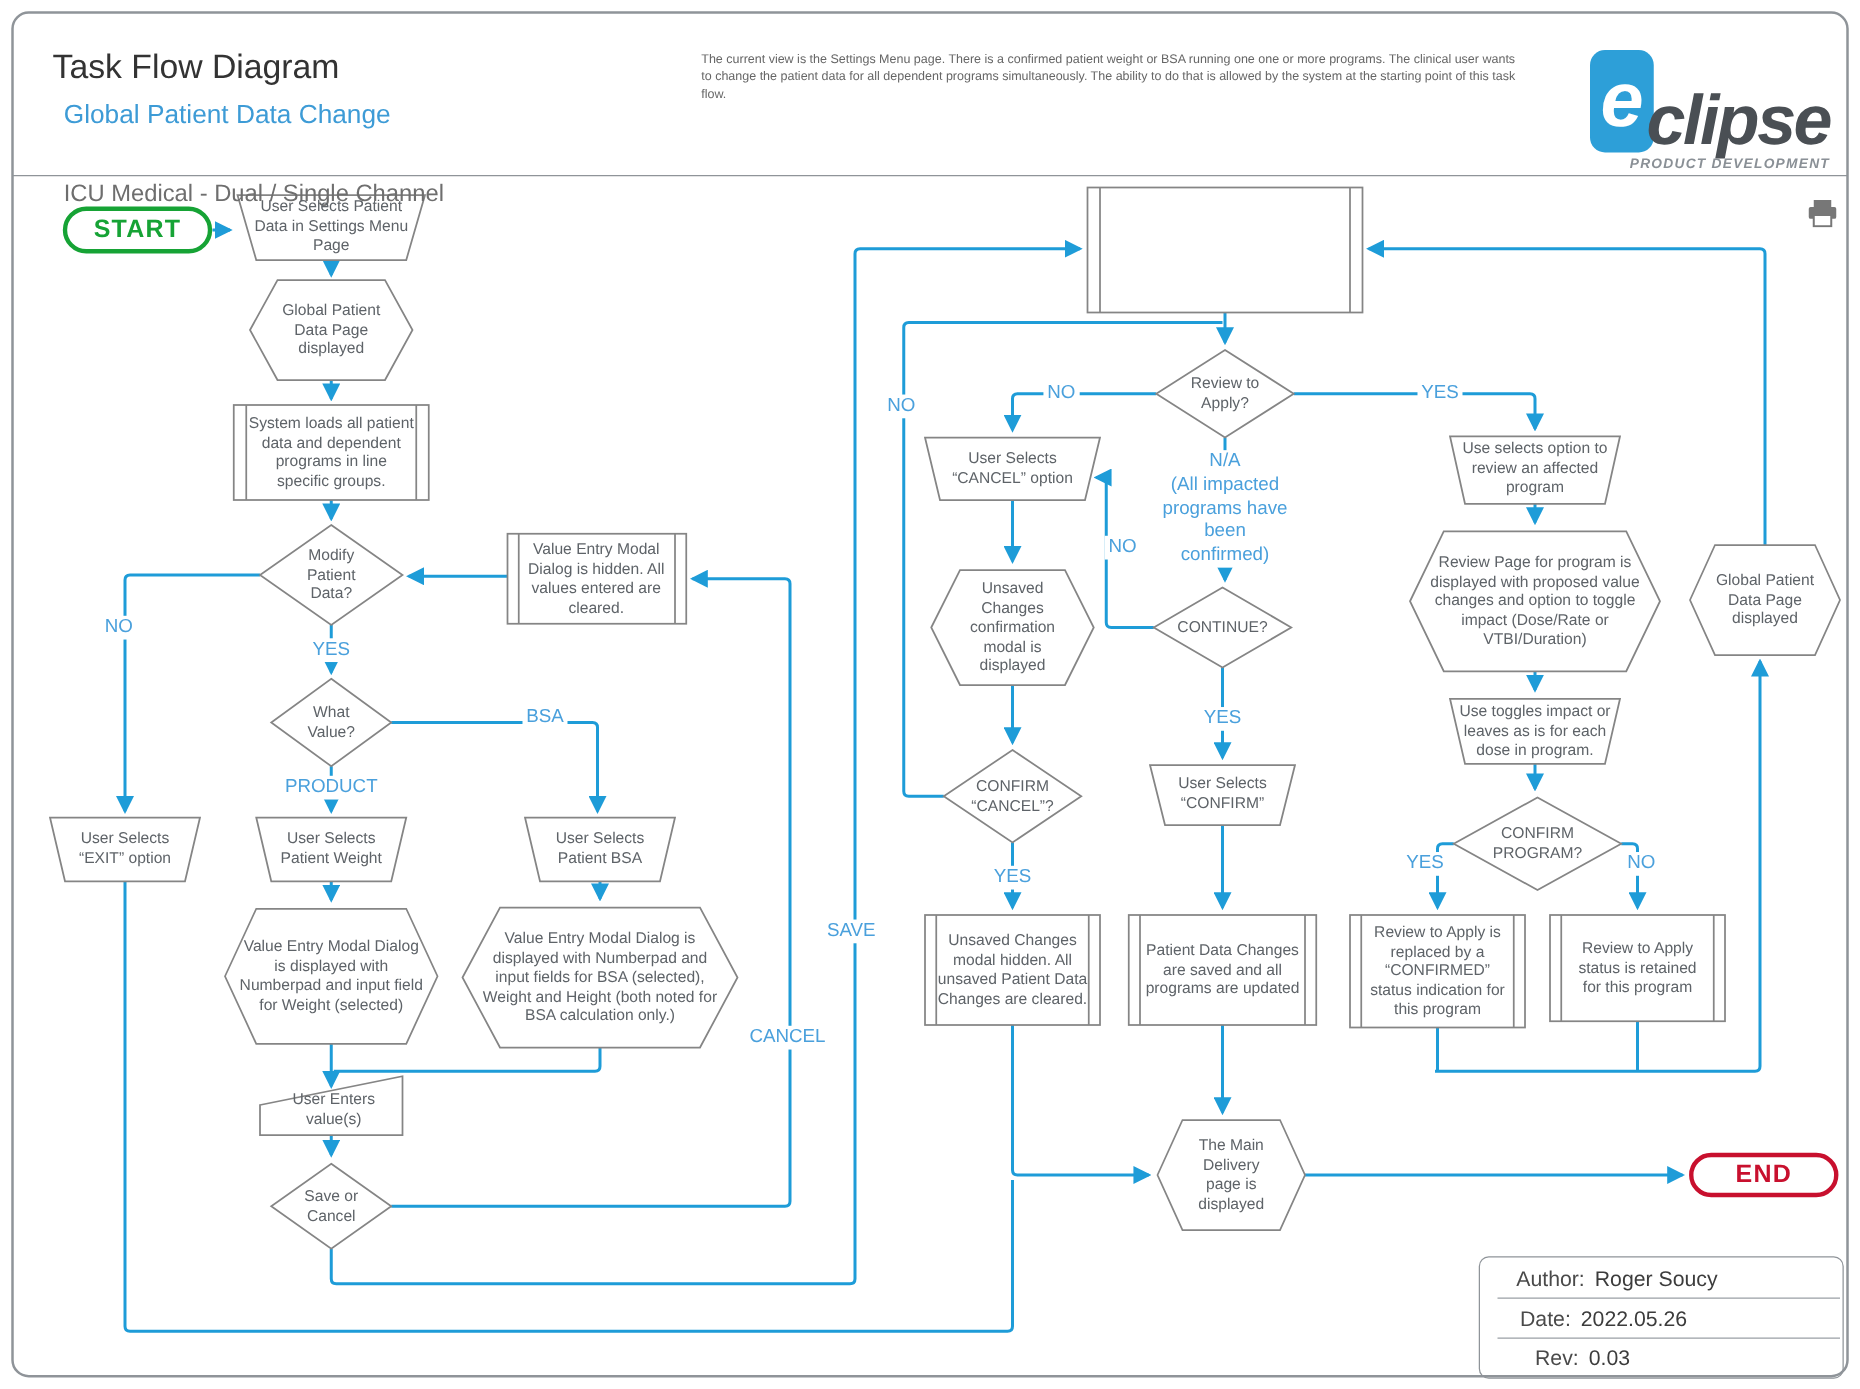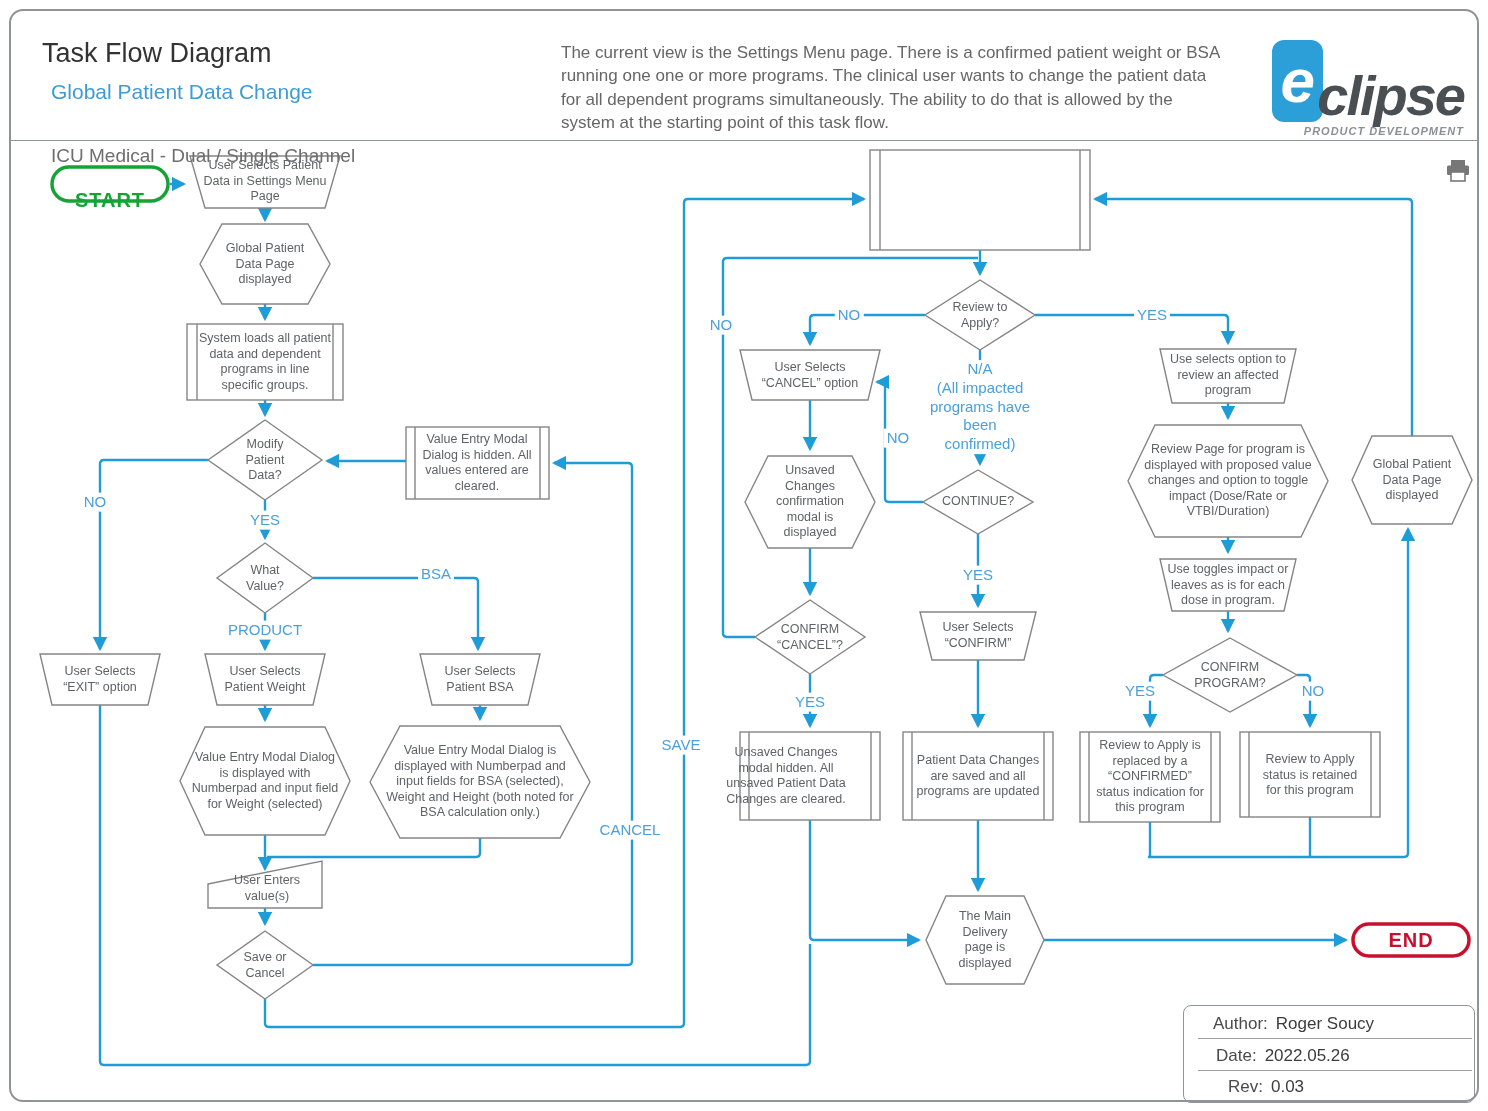"The current view is the" .desc { font-size: 17px -> 10px }
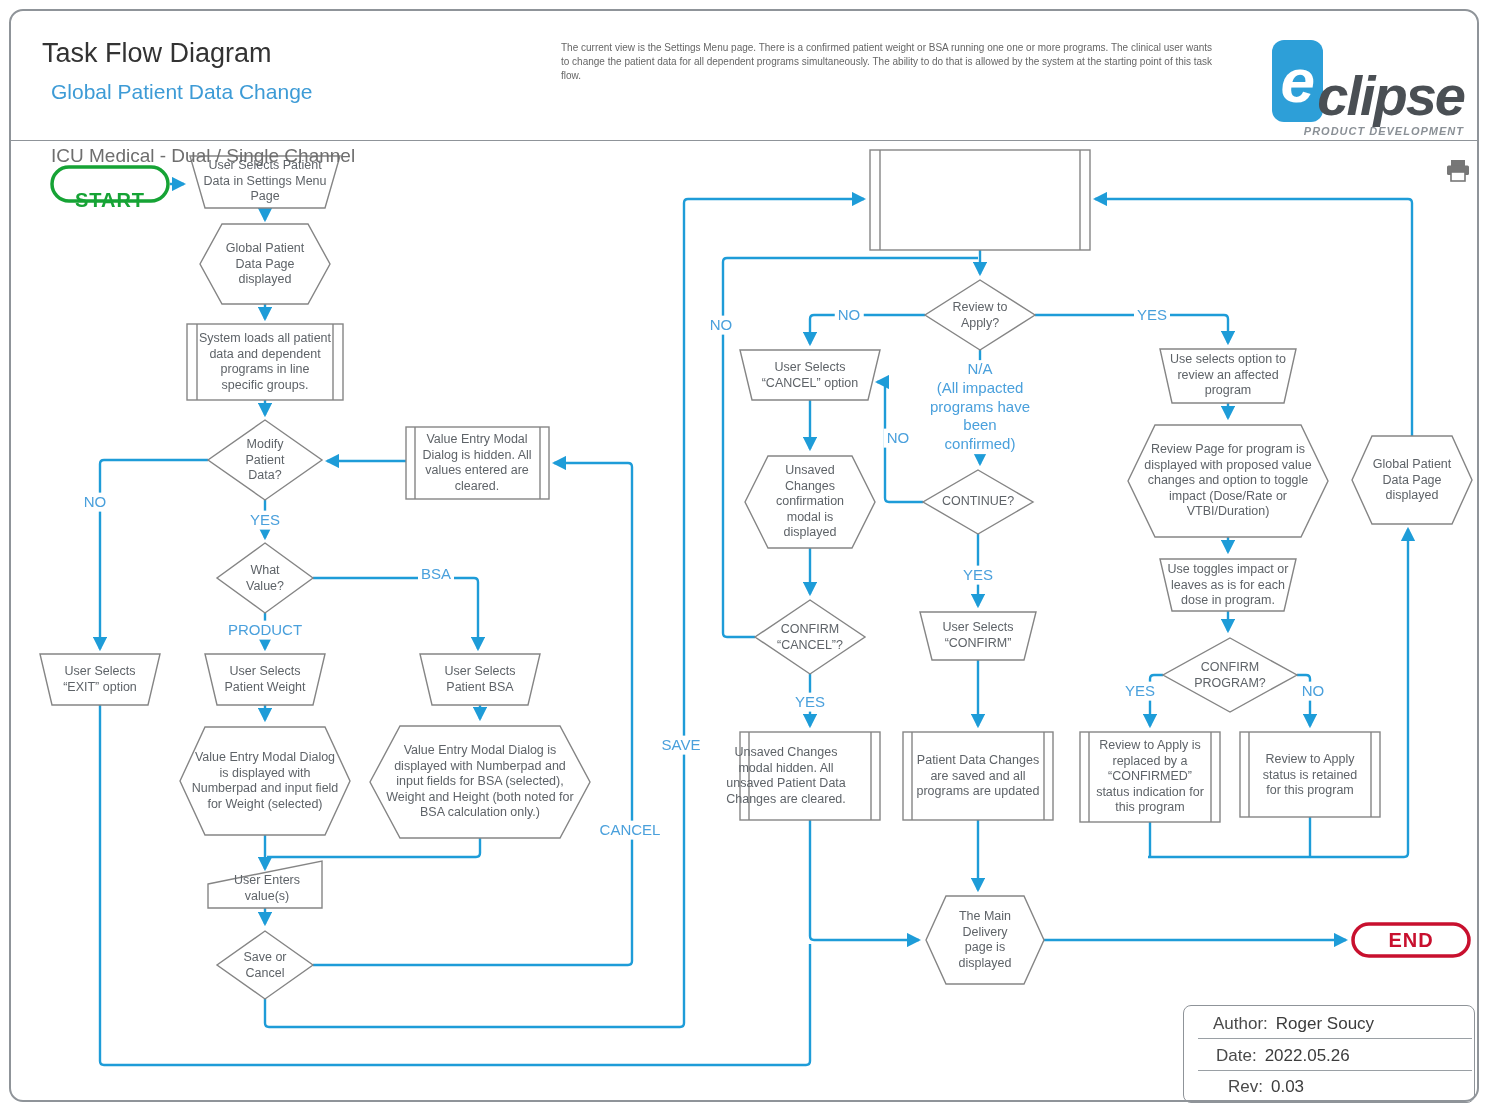"START" div.ntext { top: 200px -> 184px }
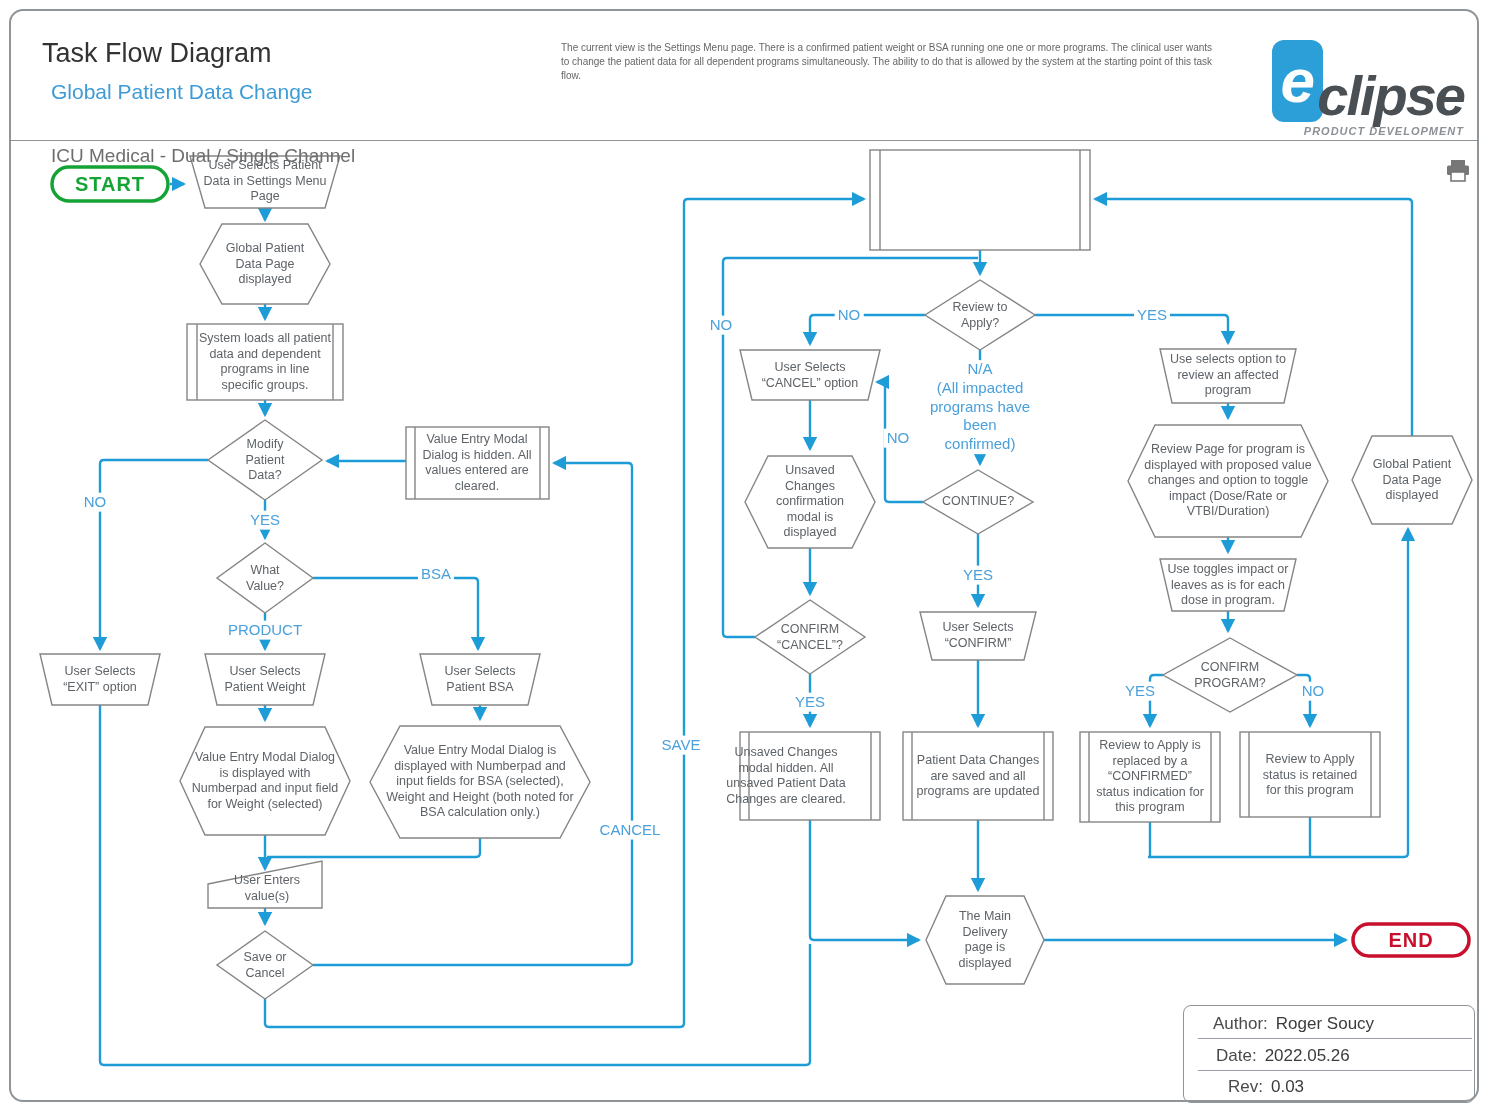"Unsaved Changes modal hidden. All" div.ntext { left: 786px -> 810px }
